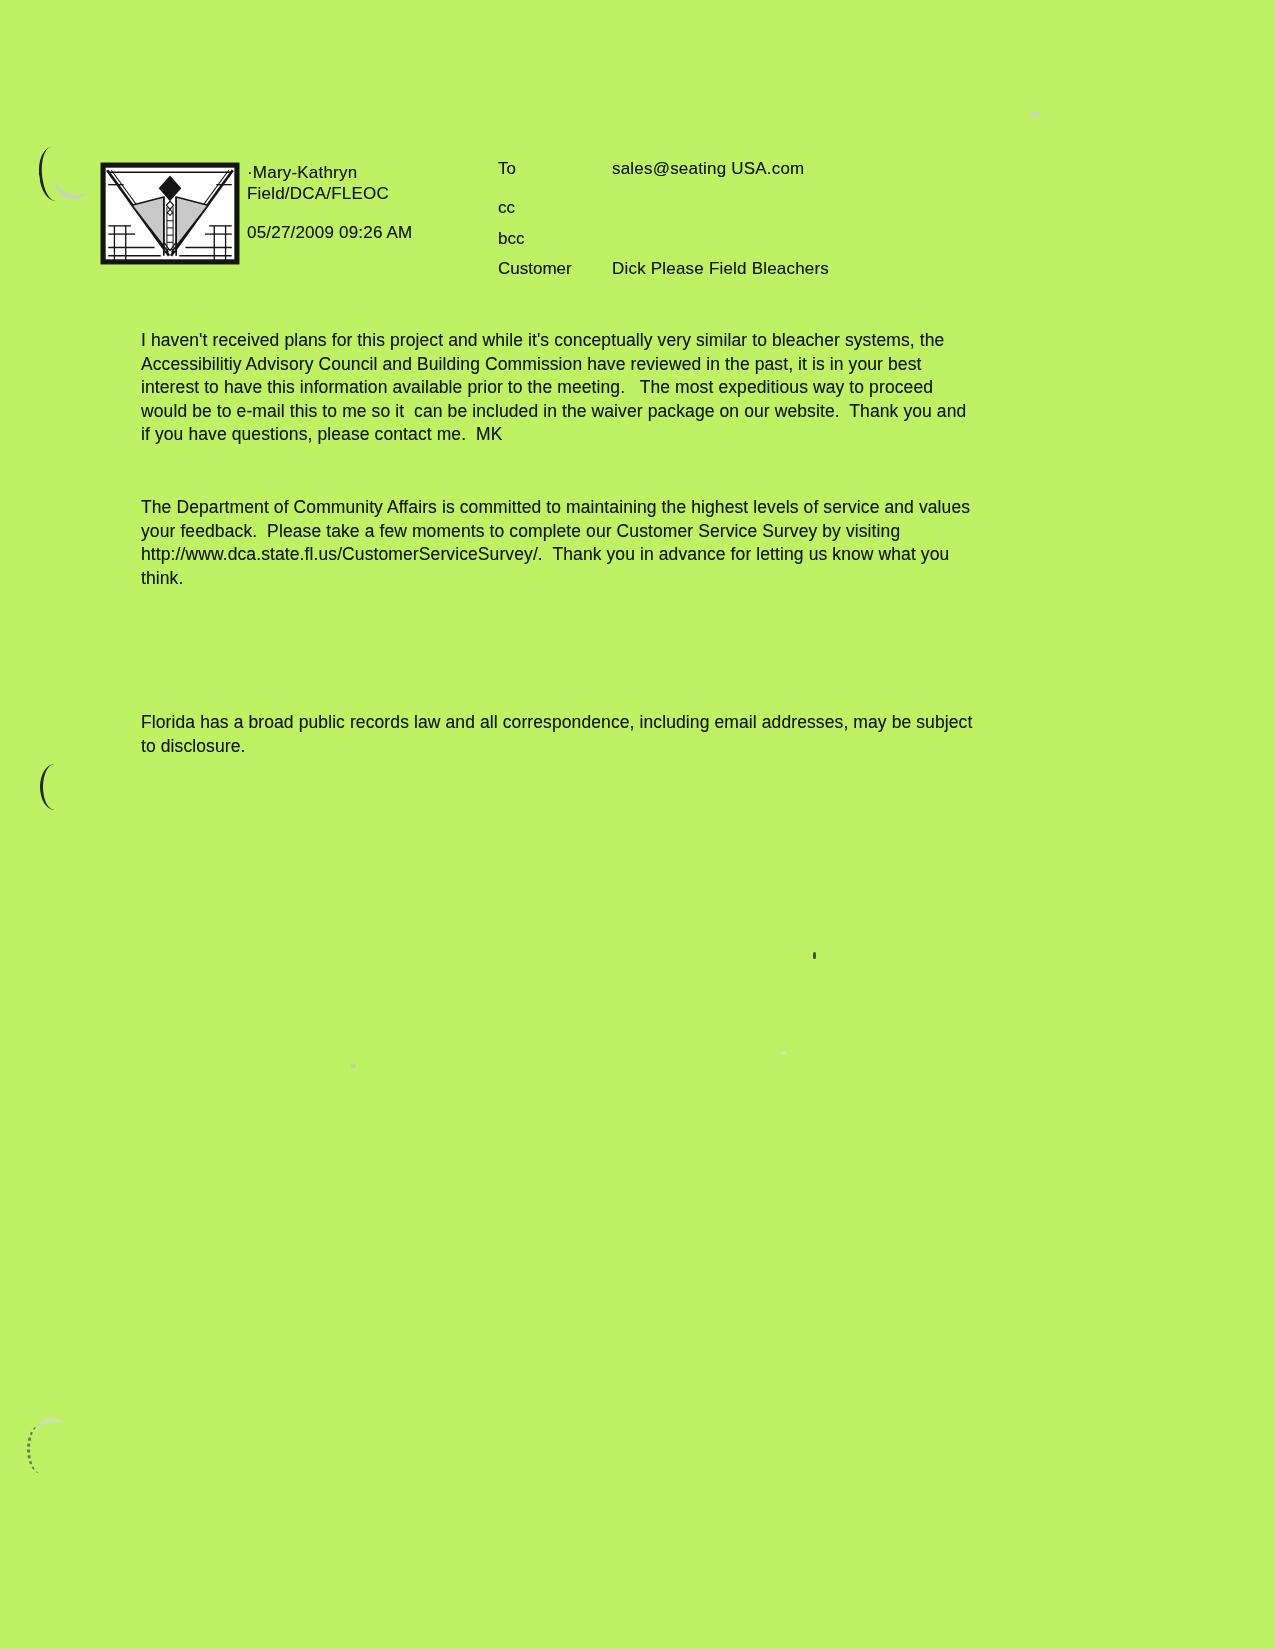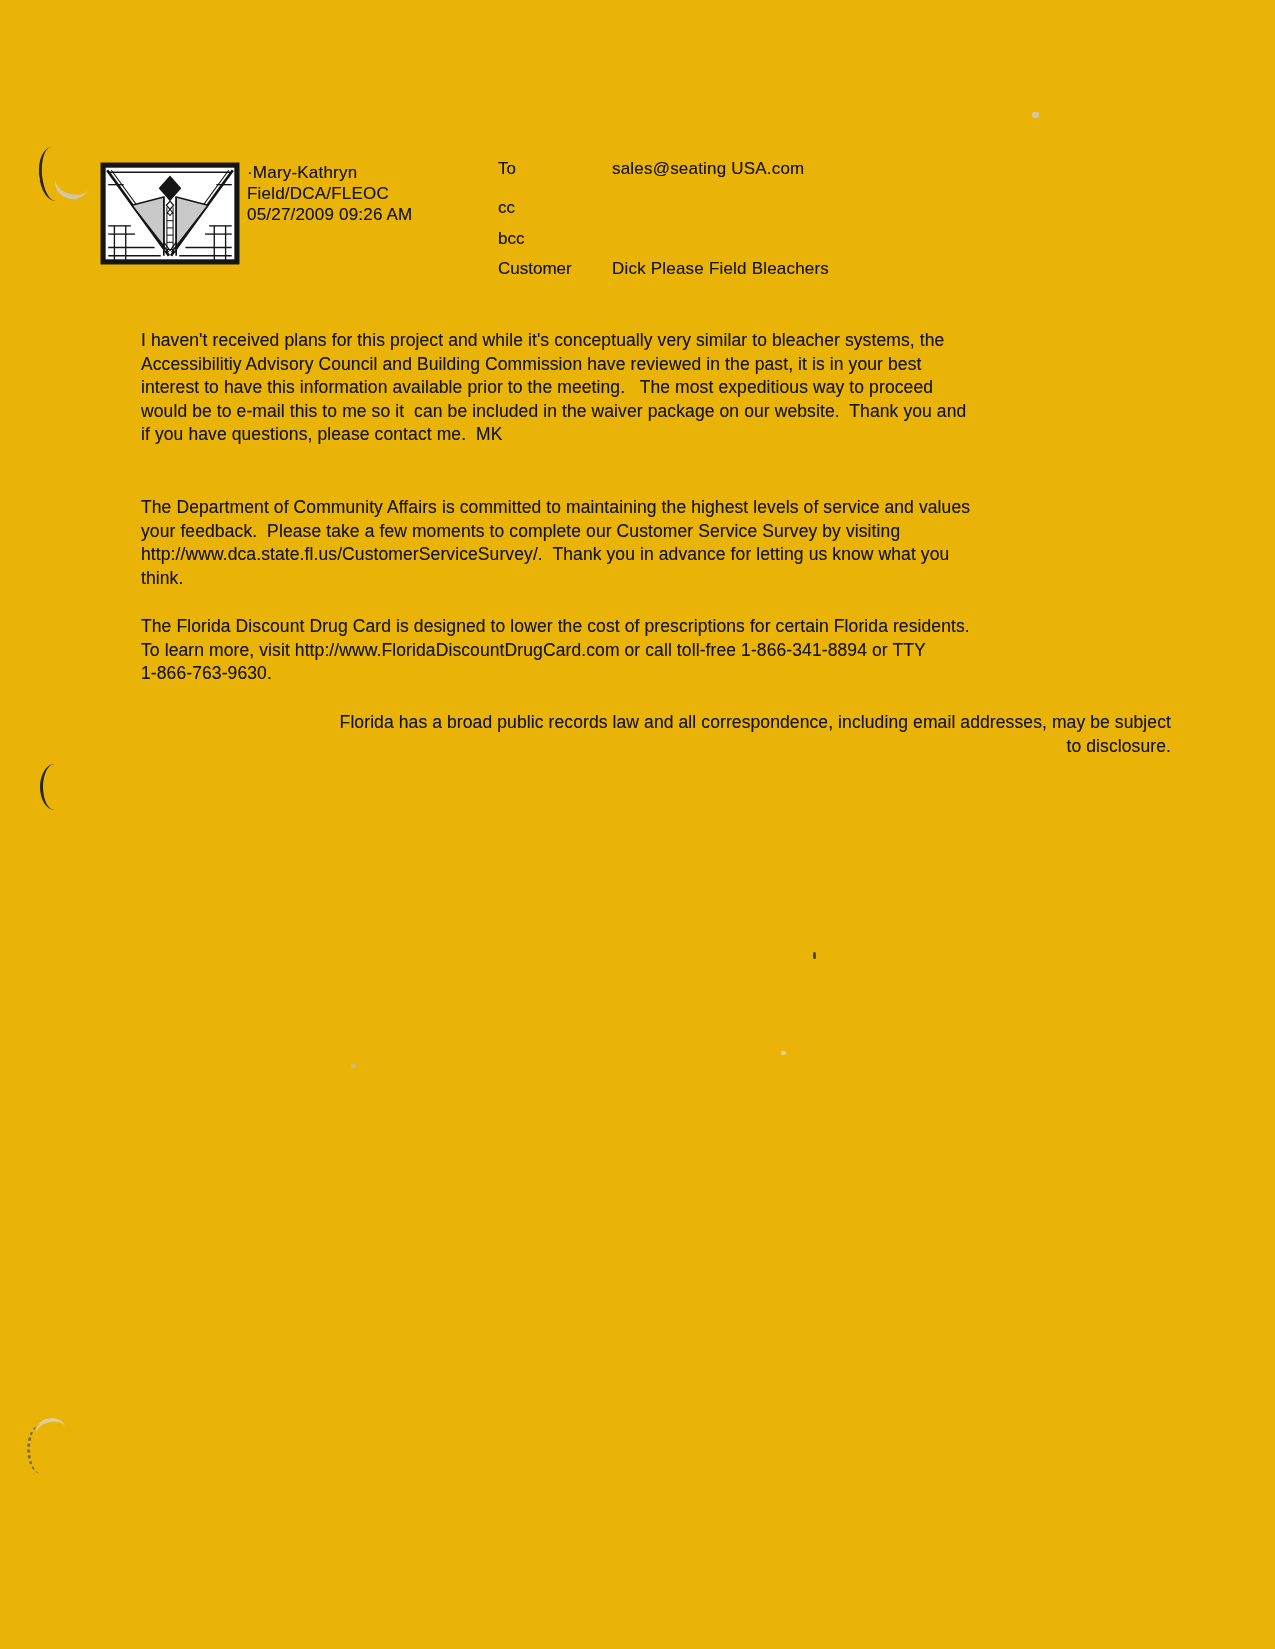"·Mary-Kathryn" .page { background: #eab308 -> #bef264 }
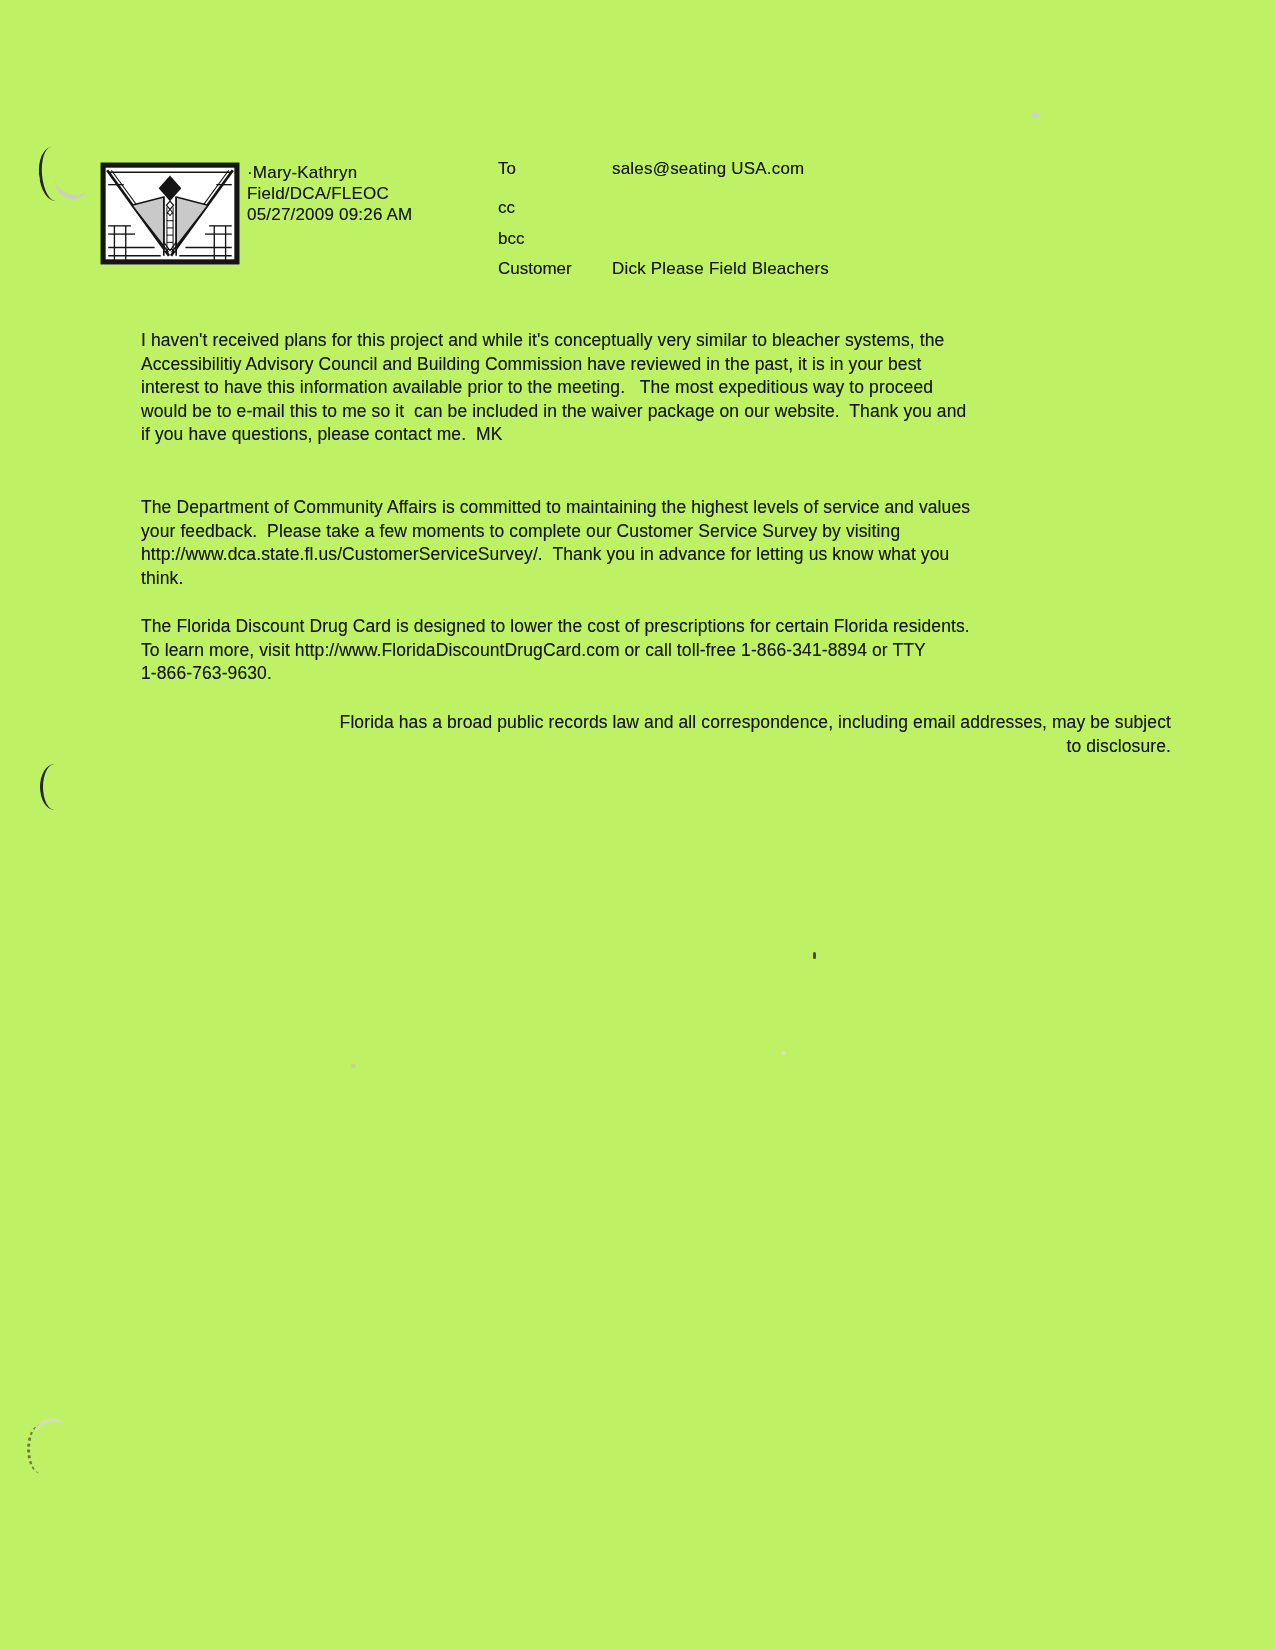"05/27/2009 09:26 AM" .sender .timestamp { margin-top: 0 -> 18px }
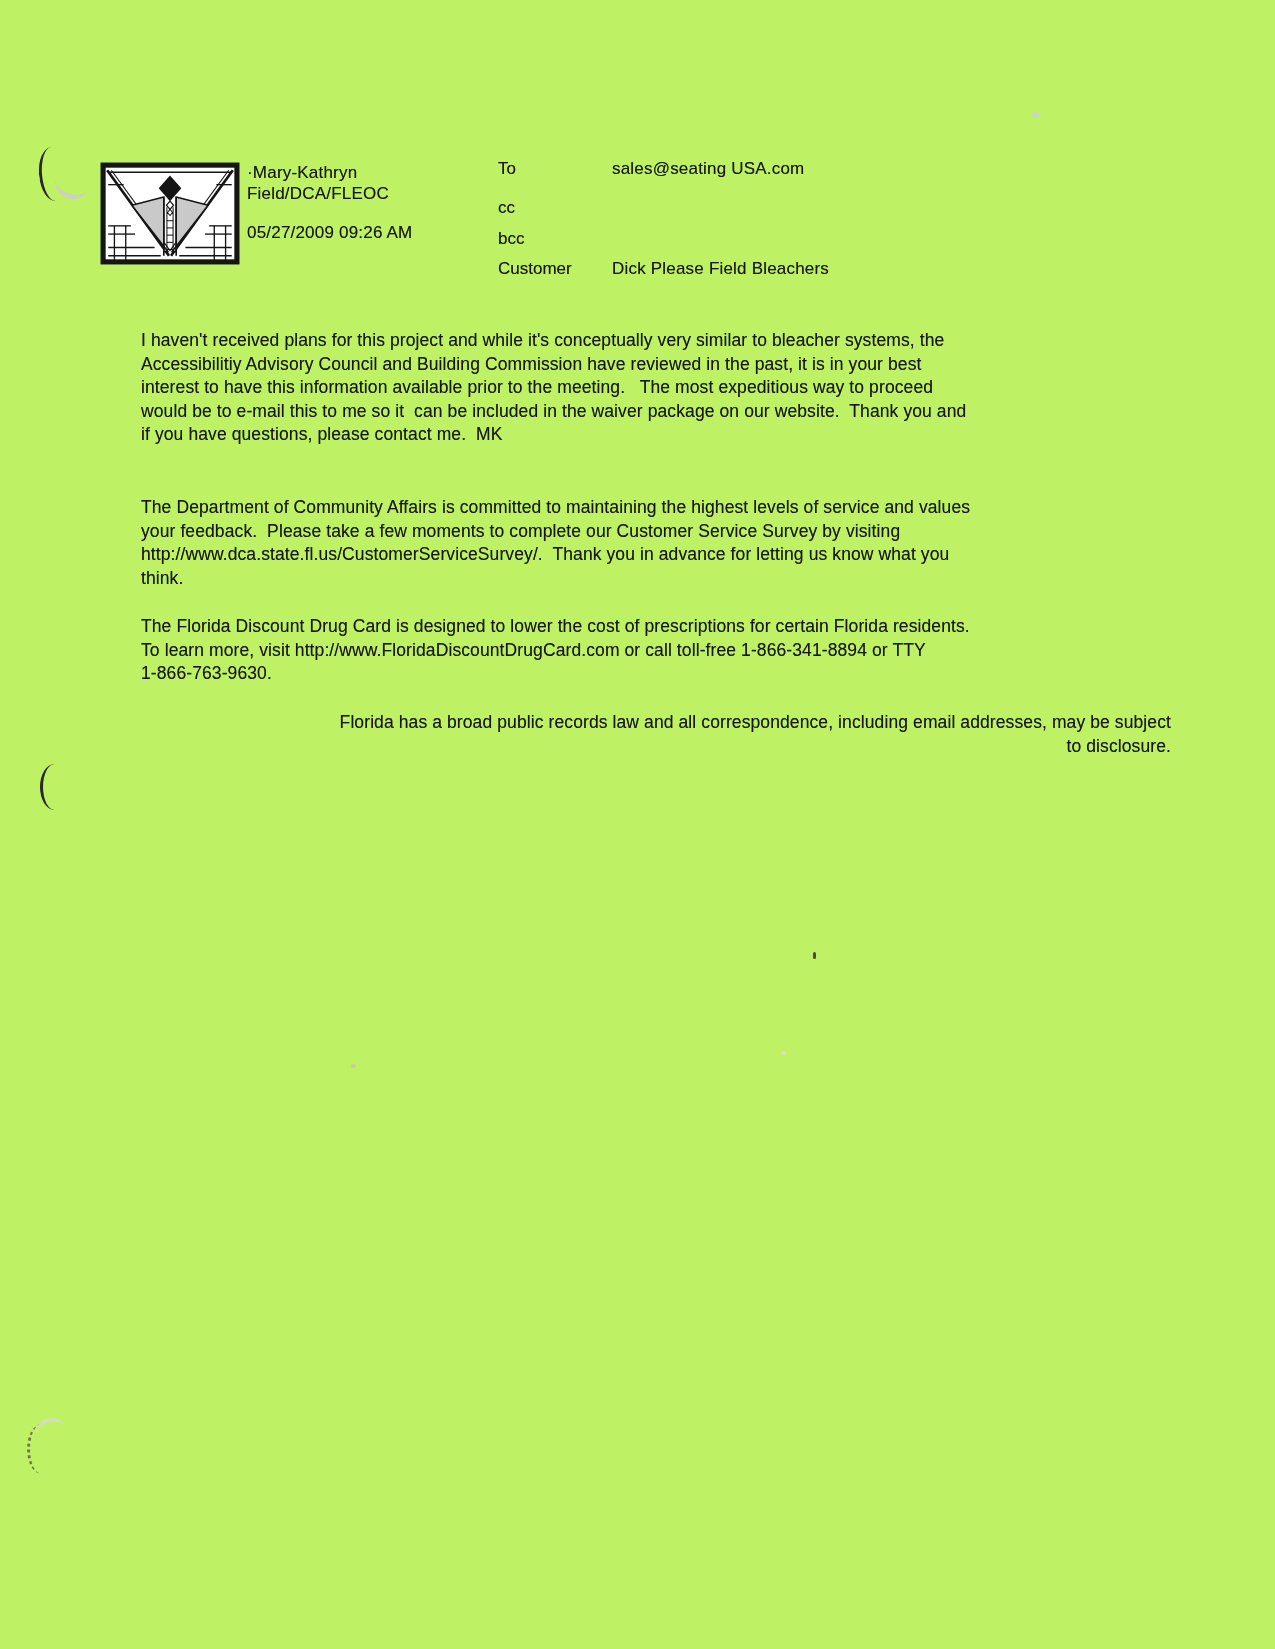"The Florida Discount Drug Card" p.para { html: <p>The Florida Discount Drug Card is designed to lower the cost of prescriptions for certain Florida residents. To learn more, visit http://www.FloridaDiscountDrugCard.com or call toll-free 1-866-341-8894 or TTY 1-866-763-9630.</p> -> none }
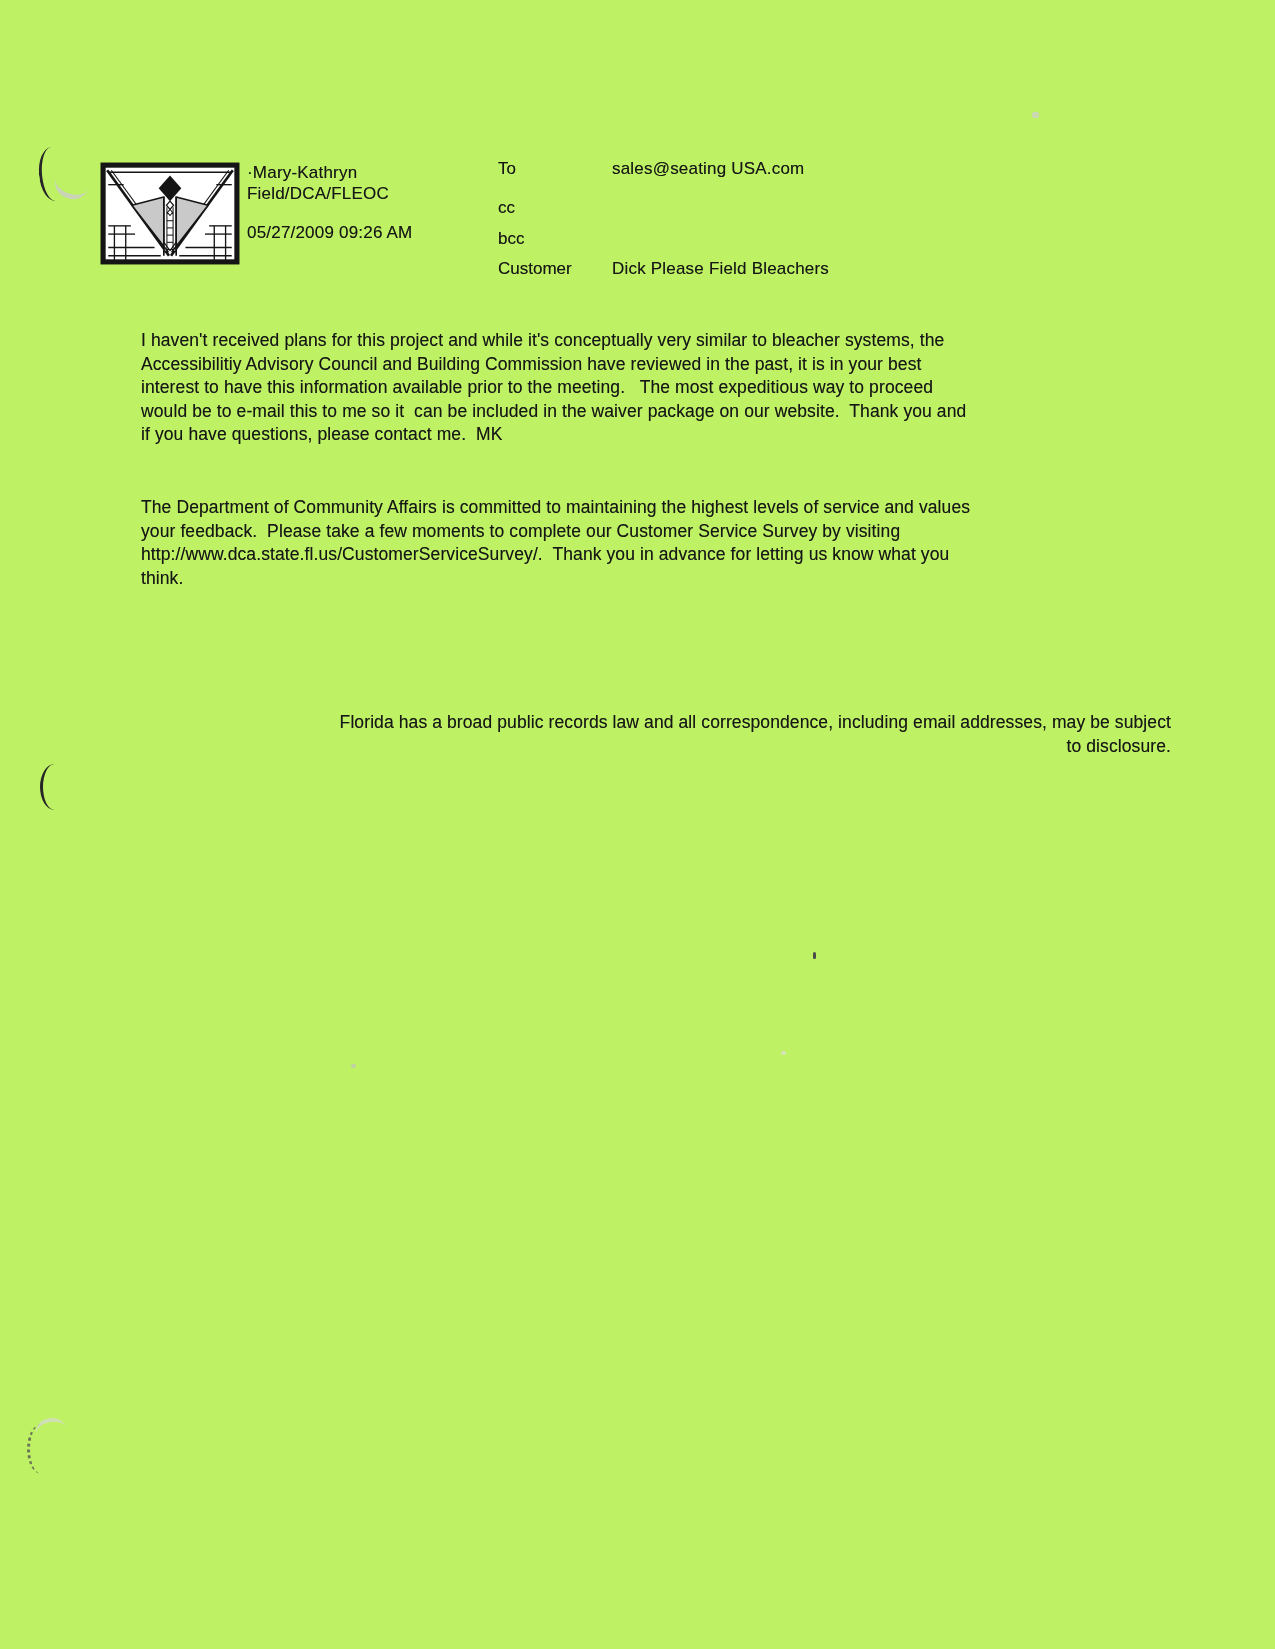"Florida has a broad public" #para4 { text-align: right -> none }
